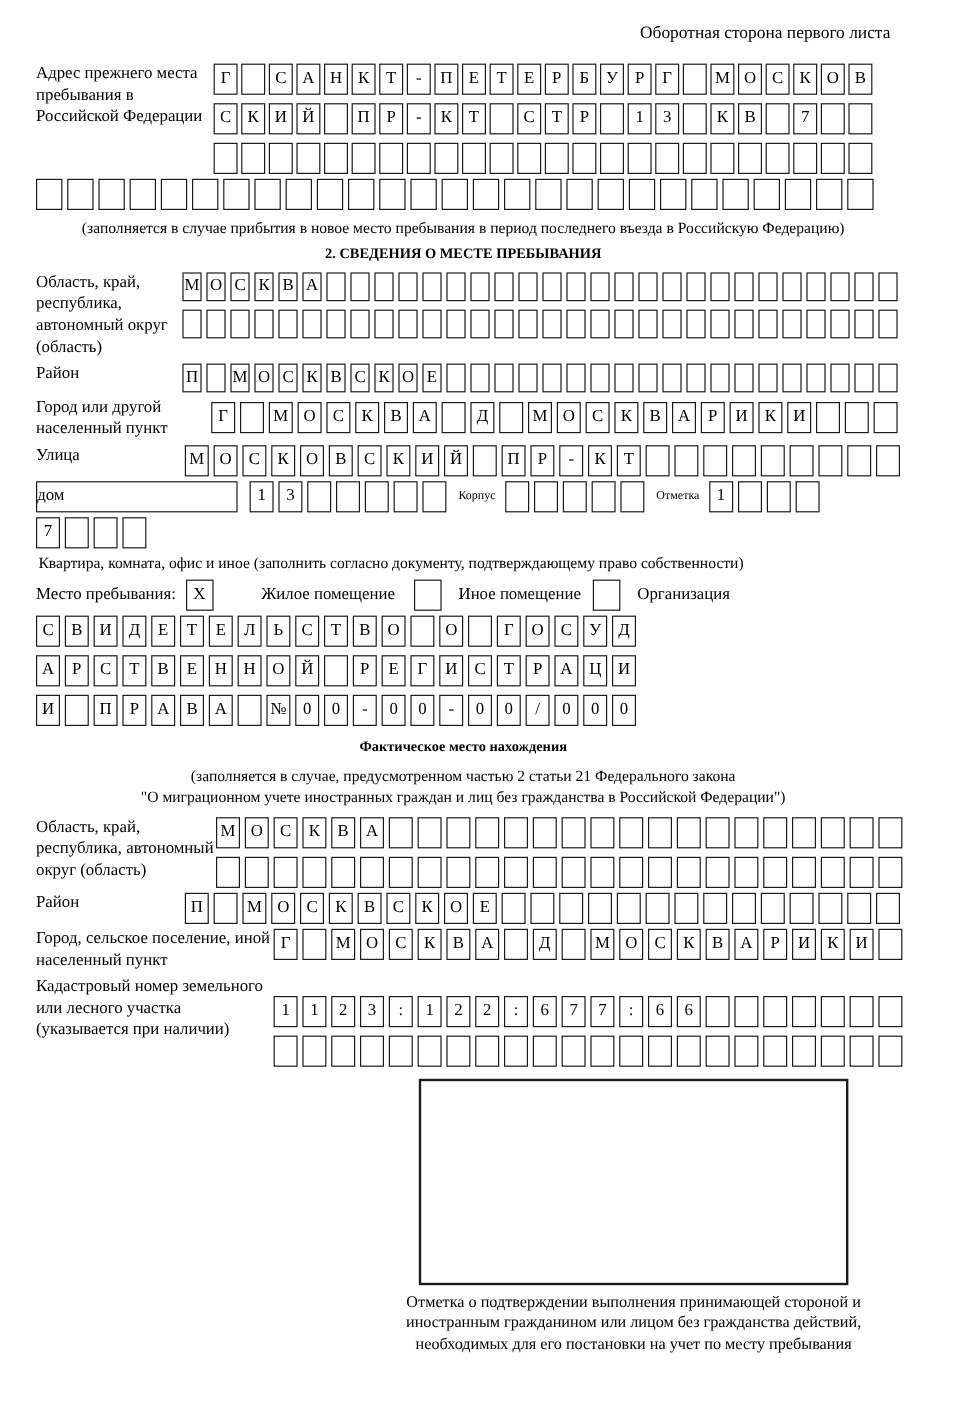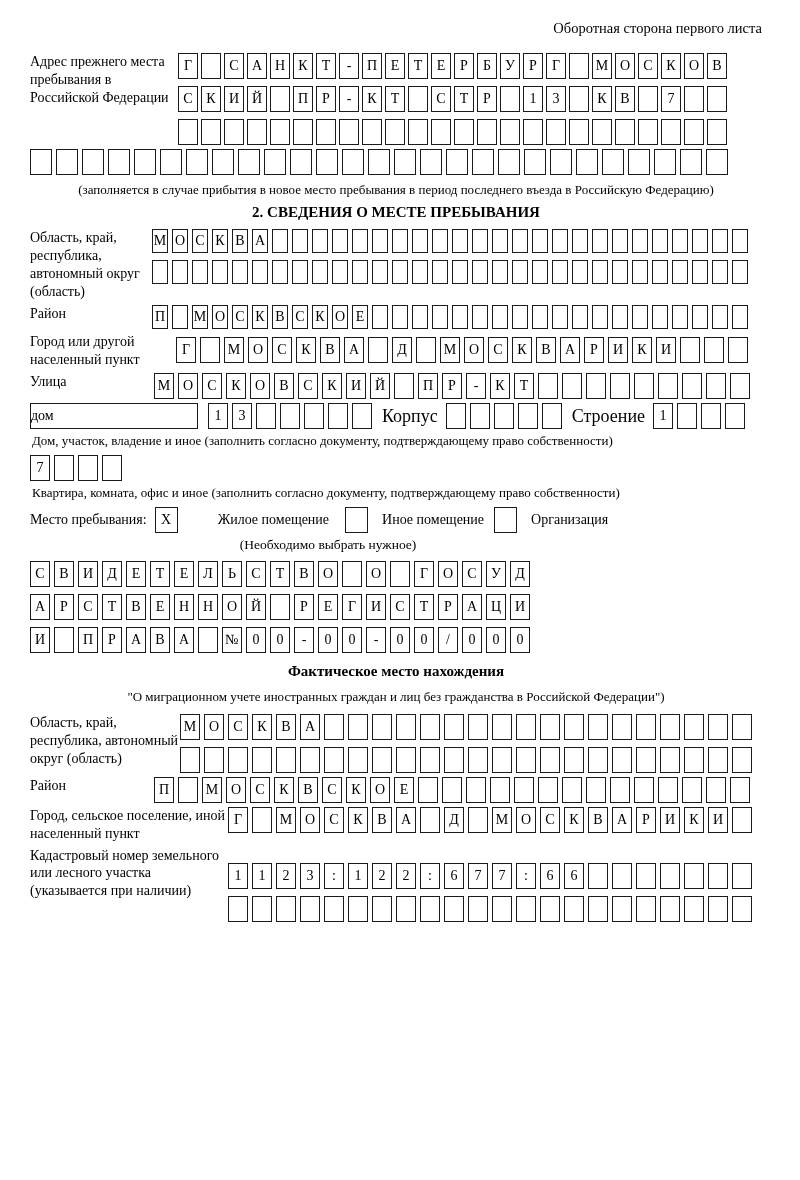"Оборотная сторона первого листа" .page { padding: 20px 38px 0 30px -> 20px 58px 0 30px }
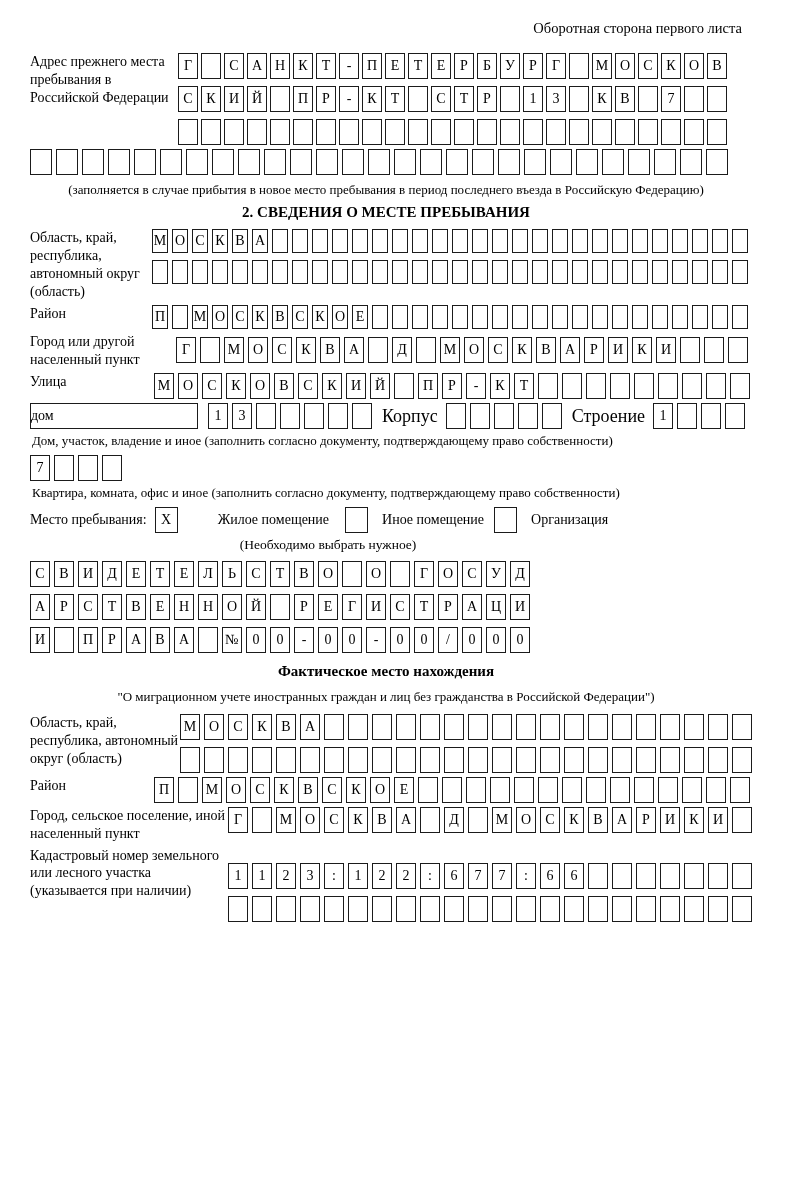"2. СВЕДЕНИЯ О МЕСТЕ ПРЕБЫВАНИЯ" .sec-title { font-size: 15px -> 12px }
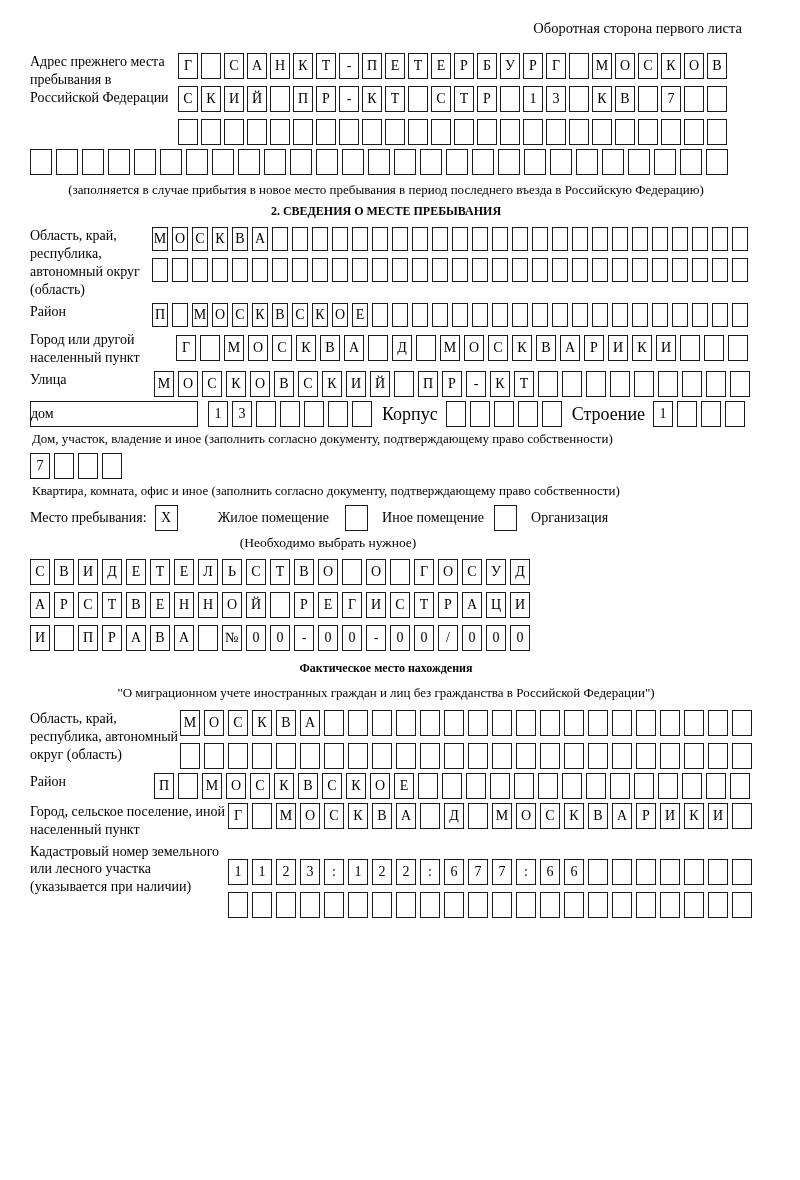"Корпус" .inline-lbl { font-size: 18px -> 10px }
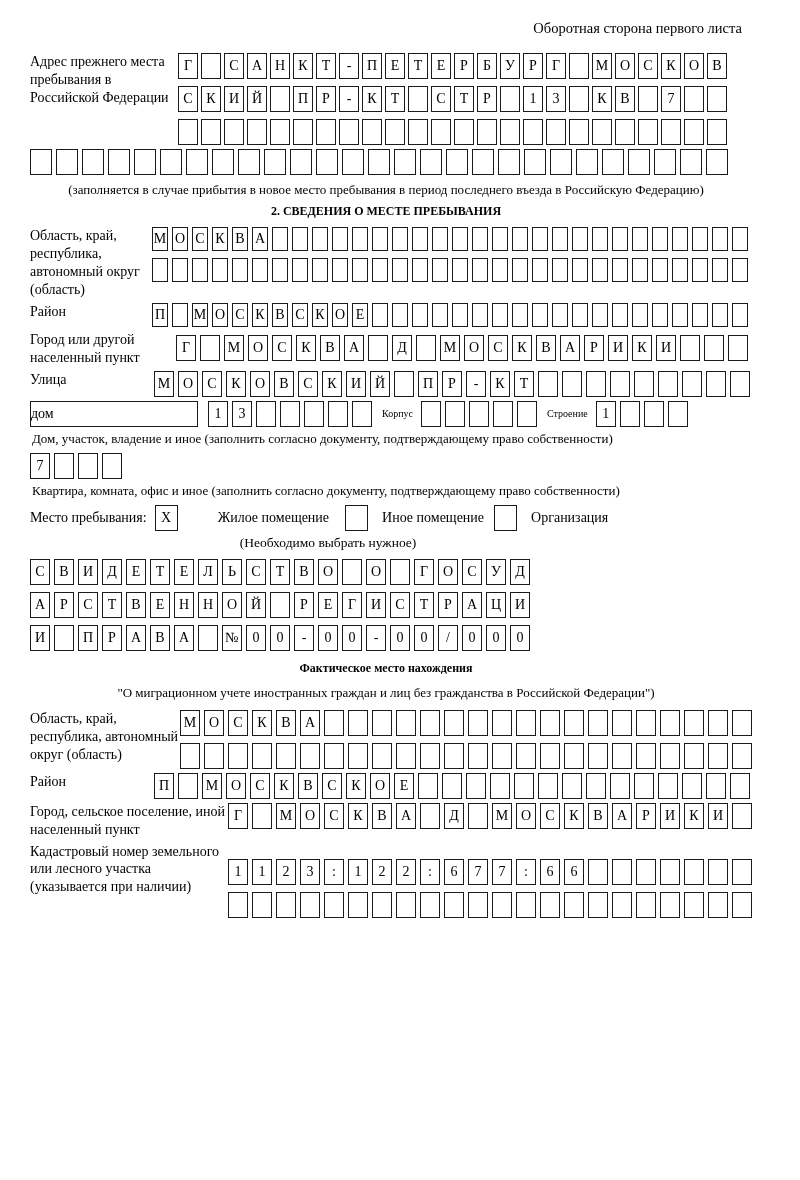"Строение" div.inline-lbl { text: Строение -> Отметка }
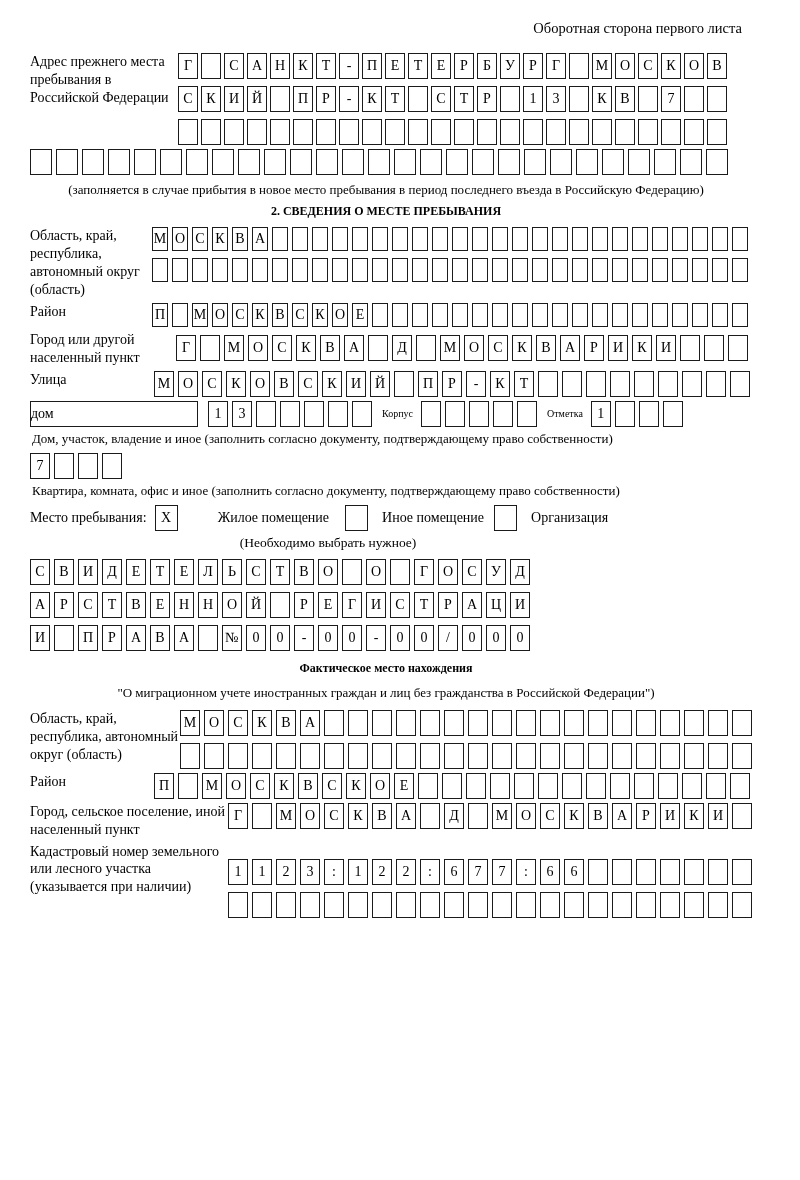"Дом, участок, владение и иное" div.caption { html: <div>Дом, участок, владение и иное (заполнить согласно документу, подтверждающему право собственности)</div> -> none }
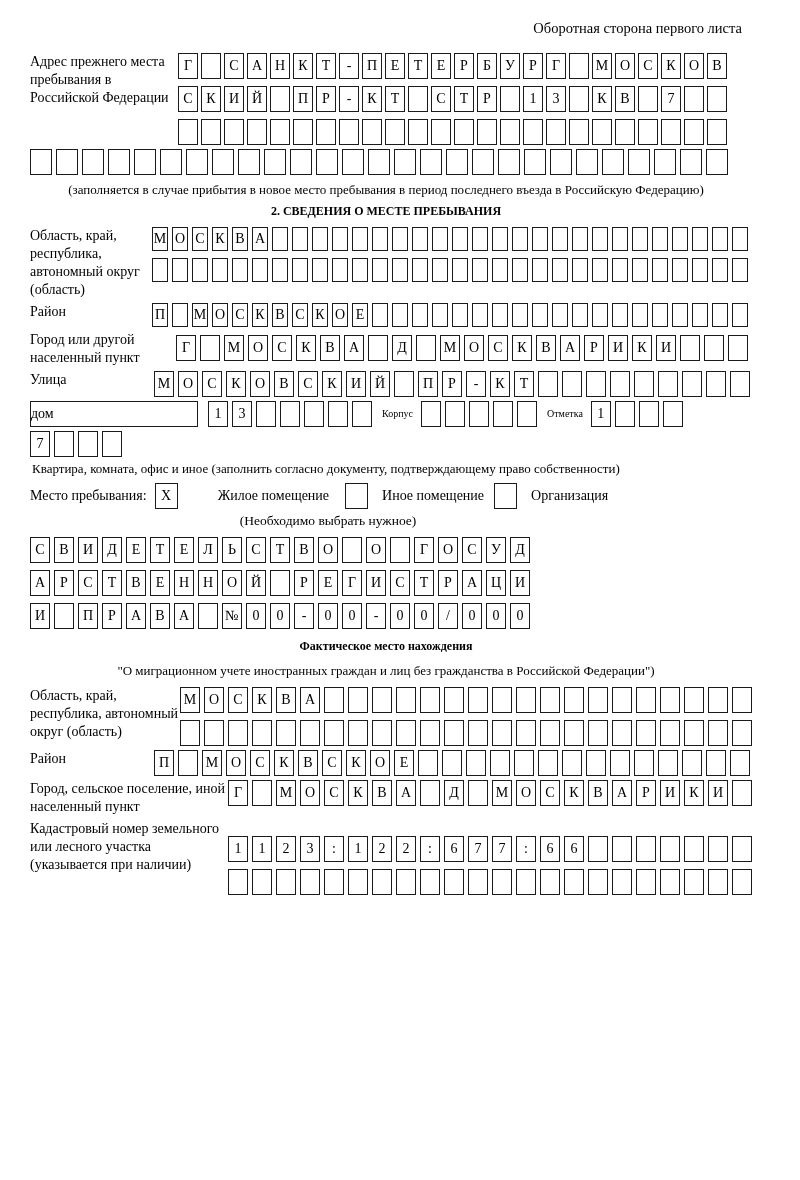"(Необходимо выбрать нужное)" div.hint { html: <div>(Необходимо выбрать нужное)</div> -> none }
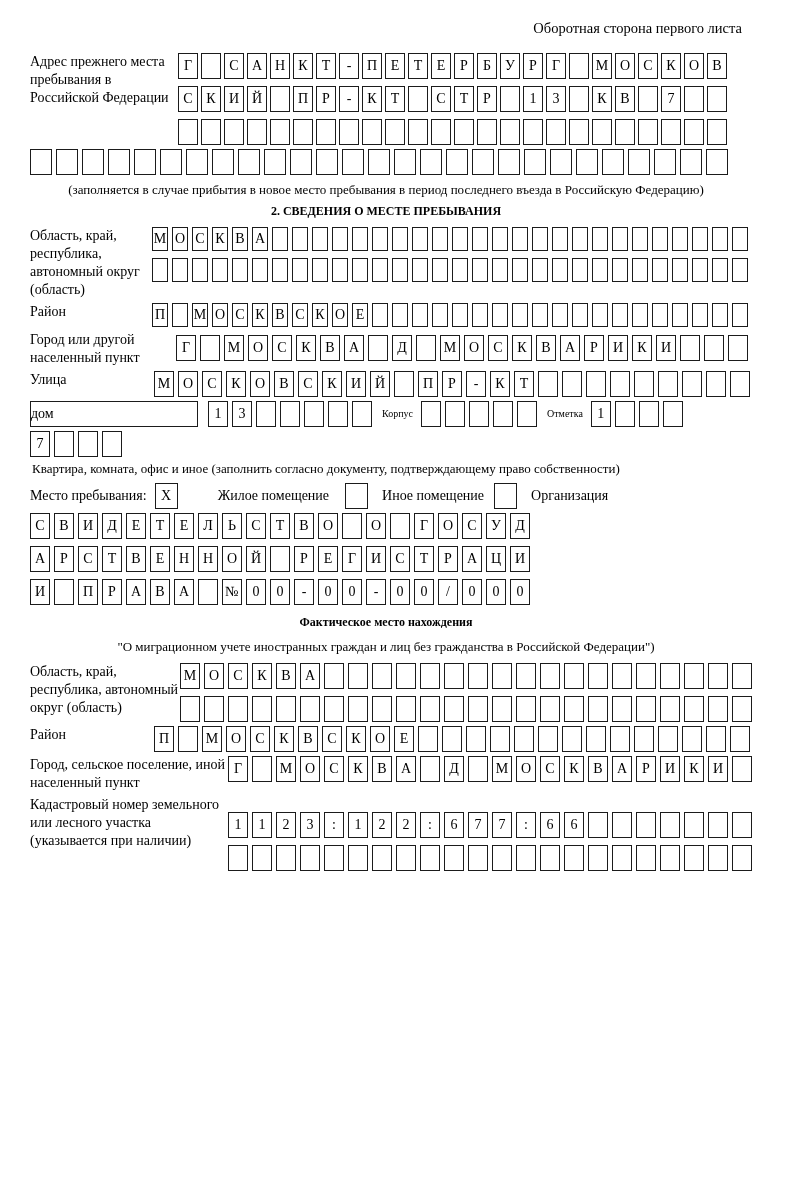"(заполняется в случае, предусмотренном" div { html: none -> <div>(заполняется в случае, предусмотренном частью 2 статьи 21 Федерального закона</div> }
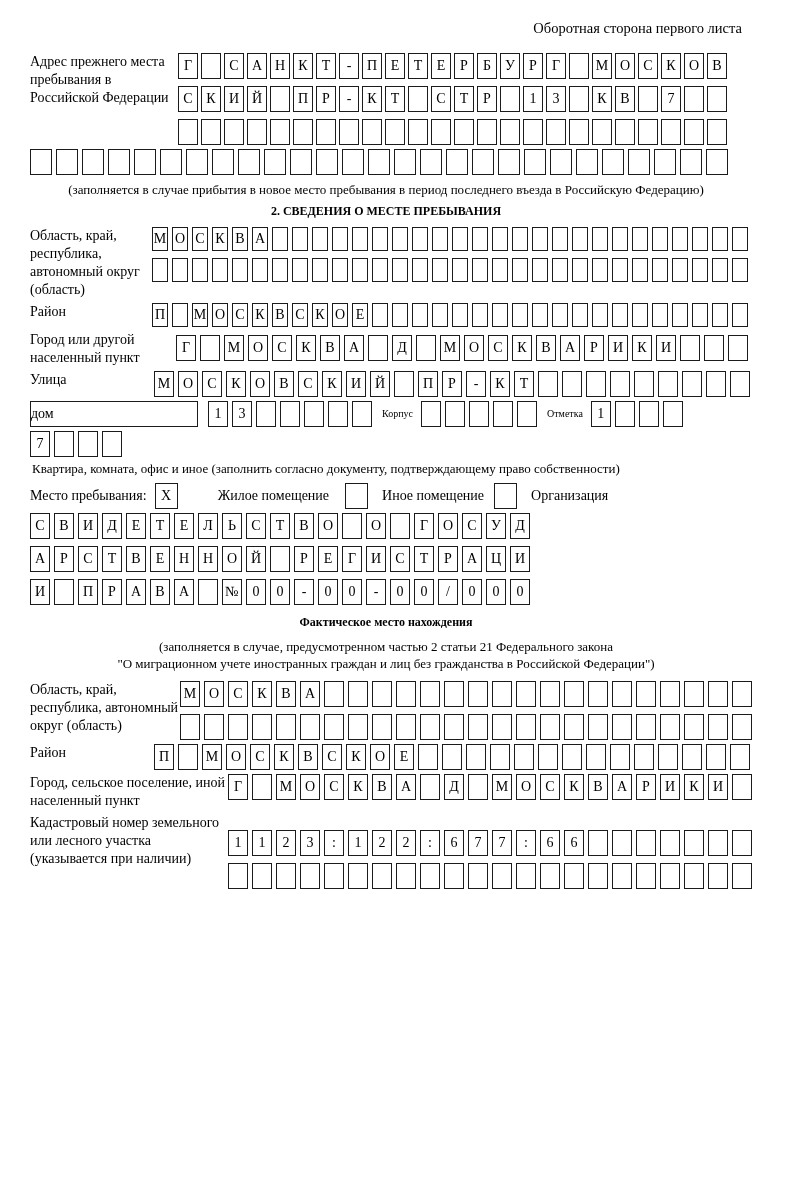"Отметка о подтверждении выполнения" div.stamp-wrap { html: none -> <div> <div></div> <div>Отметка о подтверждении выполнения принимающей стороной и иностранным гражданином или лицом без гражданства действий, необходимых для его постановки на учет по месту пребывания</div> </div> }
